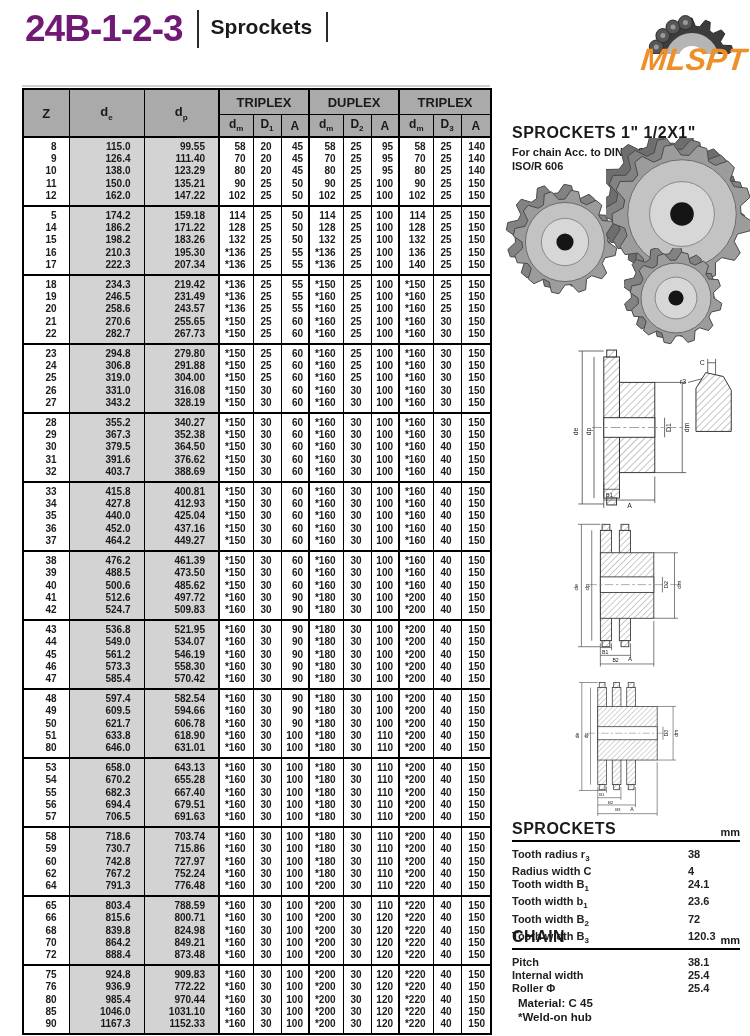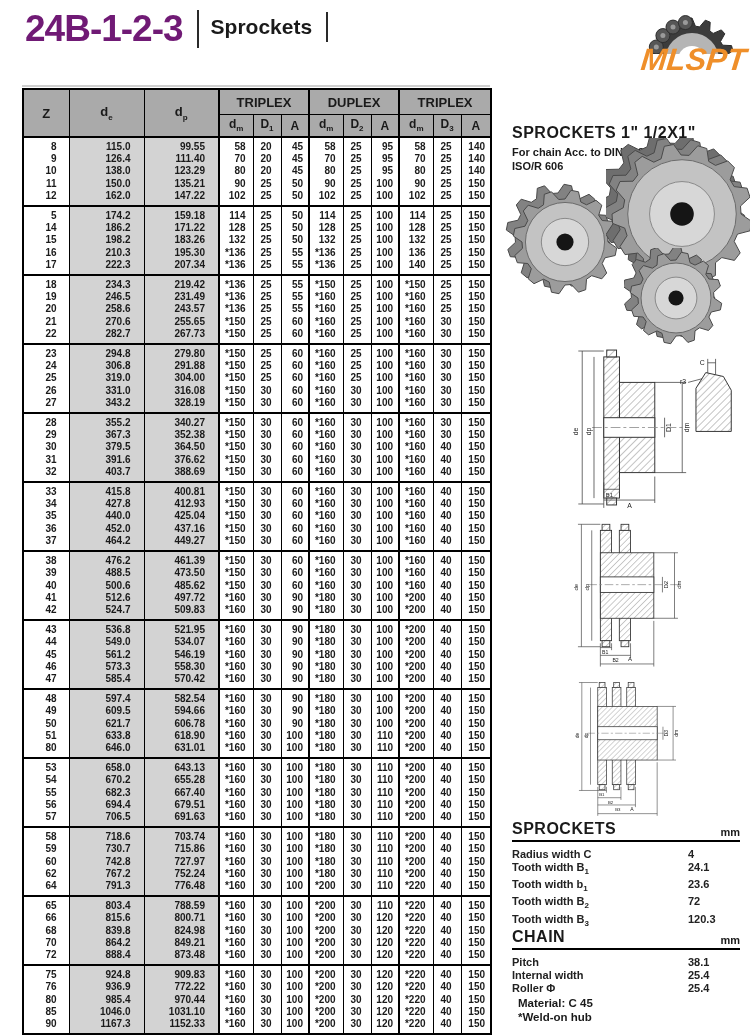"Tooth radius r3" div.spec-row { html: none -> <div> <span>Tooth radius r<sub>3</sub></span> <span>38</span> </div> }
